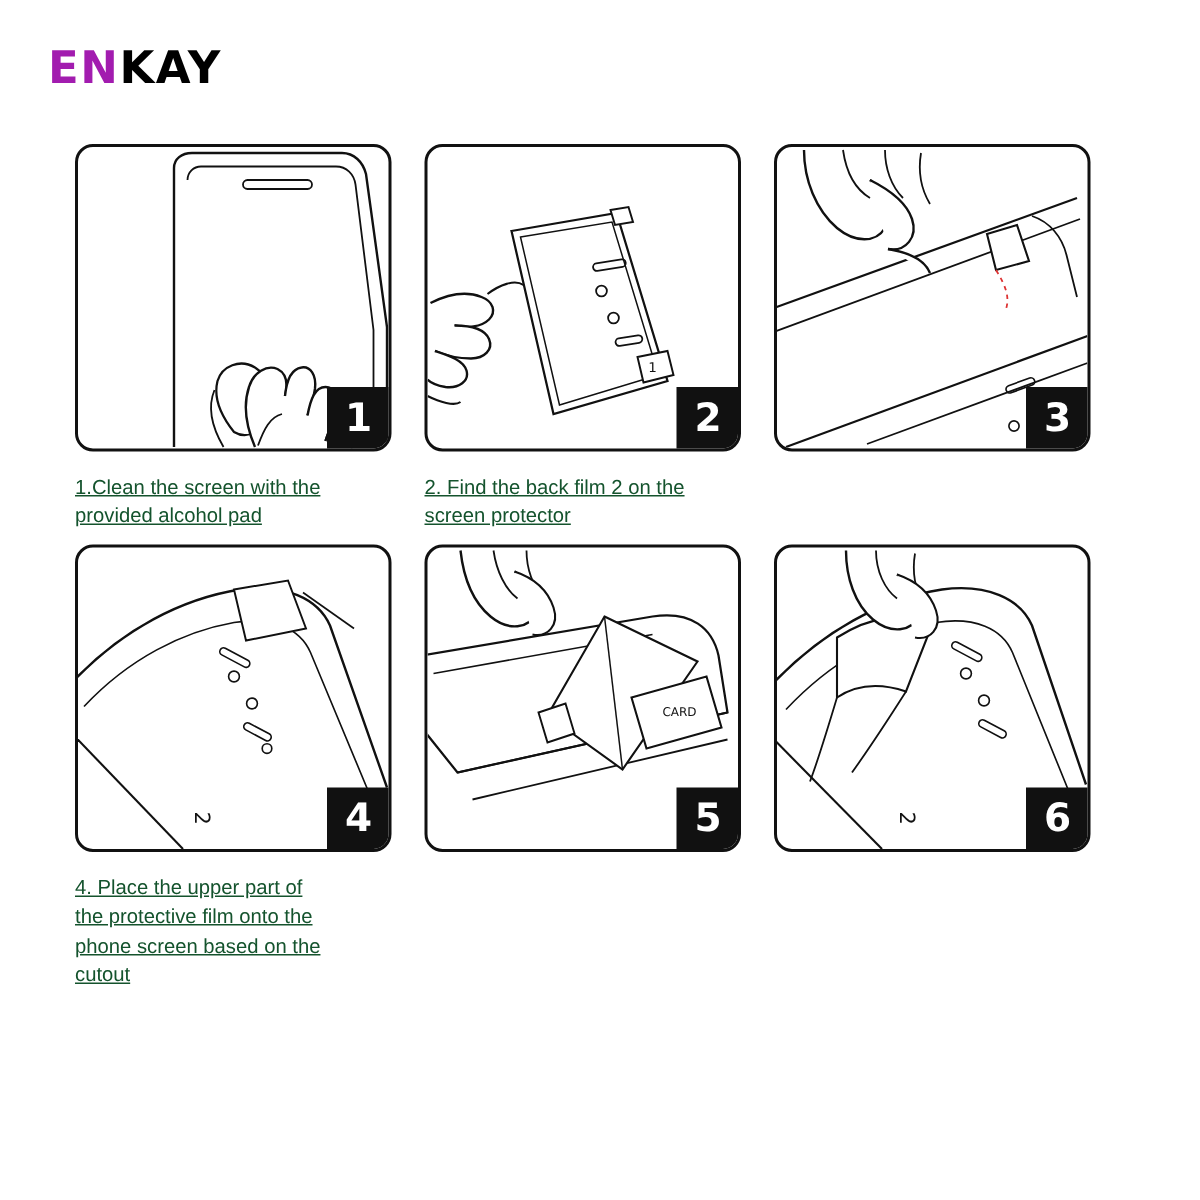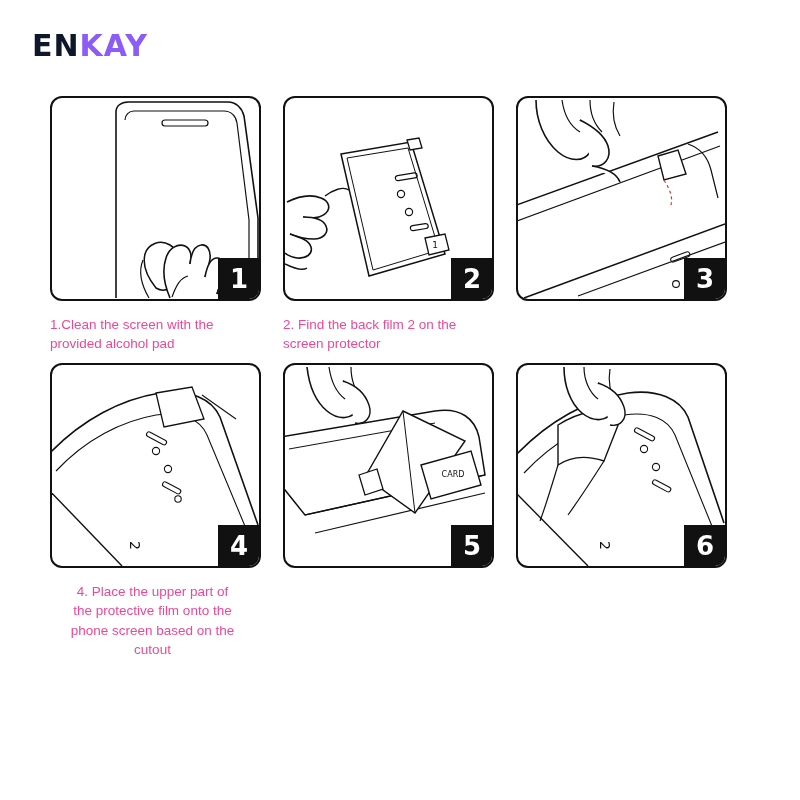"EN" .brand .en { color: #0f172a -> #a21caf }
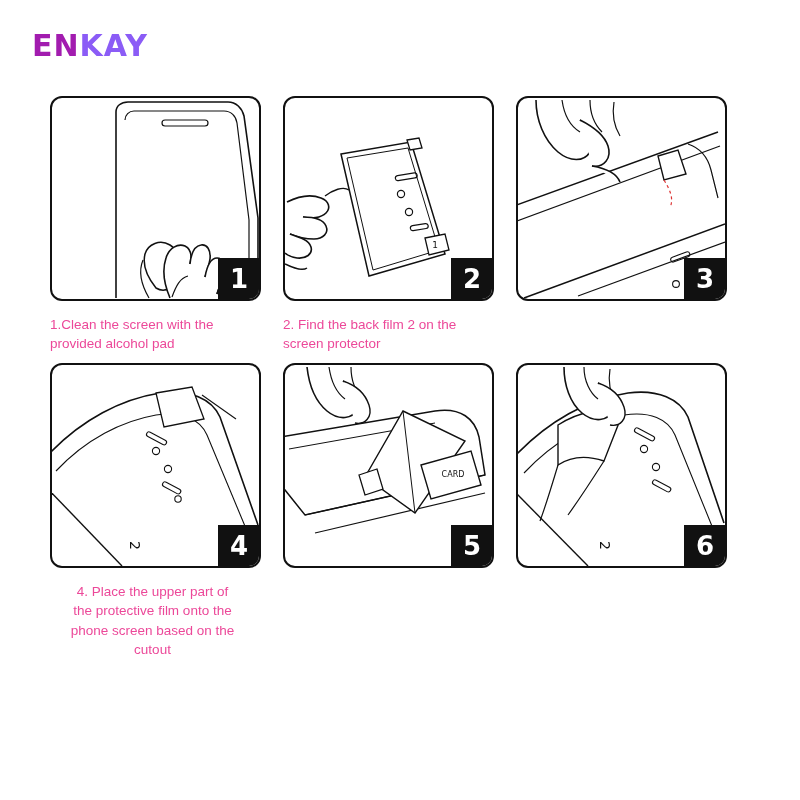"KAY" .brand .kay { color: #8b5cf6 -> #000000 }
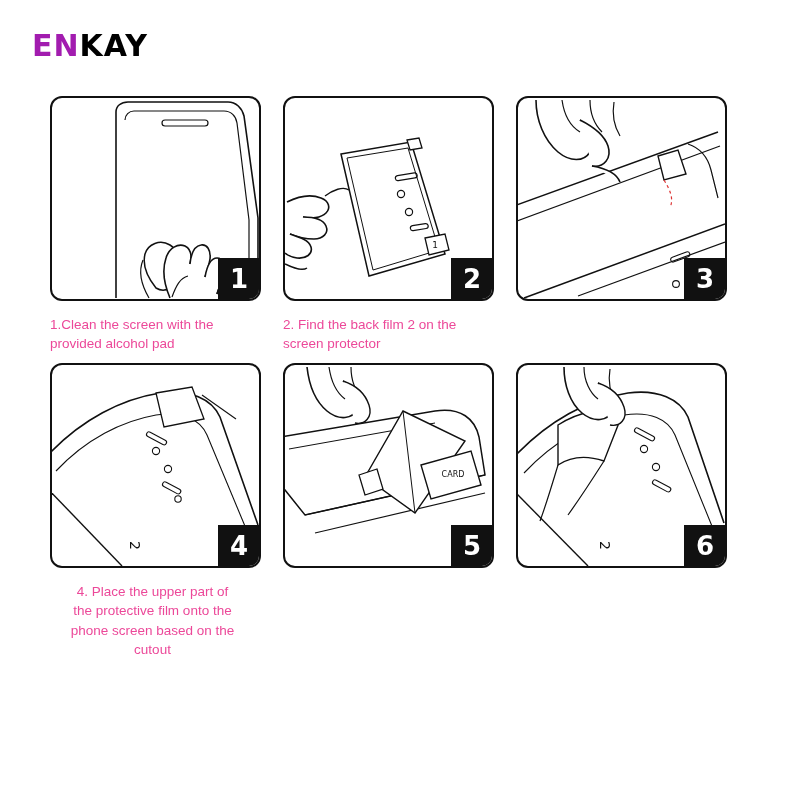"1.Clean the screen with the" .caption { color: #ec4899 -> #14532d; text-decoration: none -> underline }
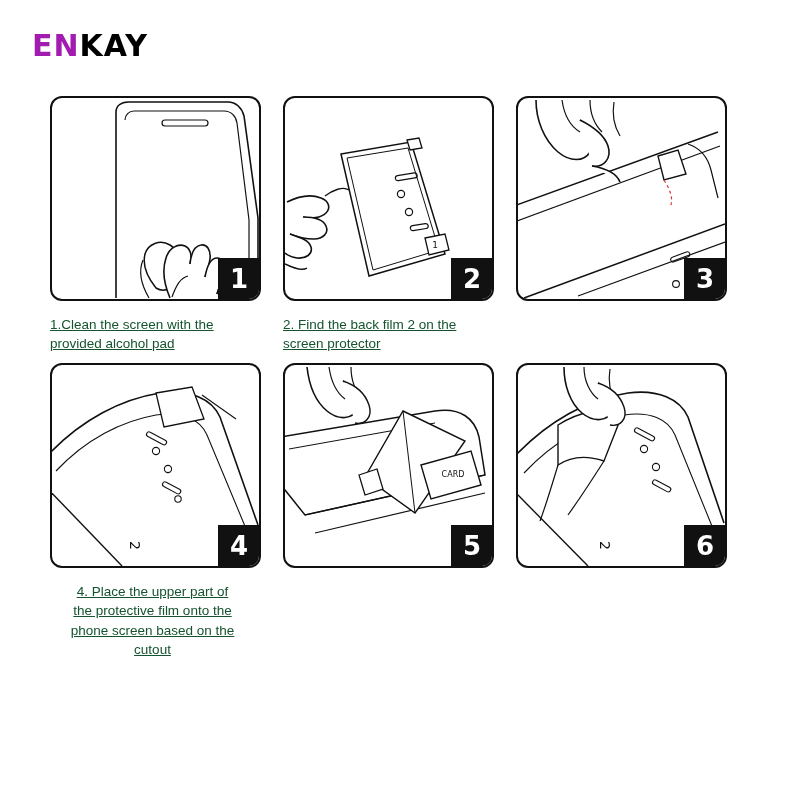"CARD" .cell.row2 { text-align: center -> none }
